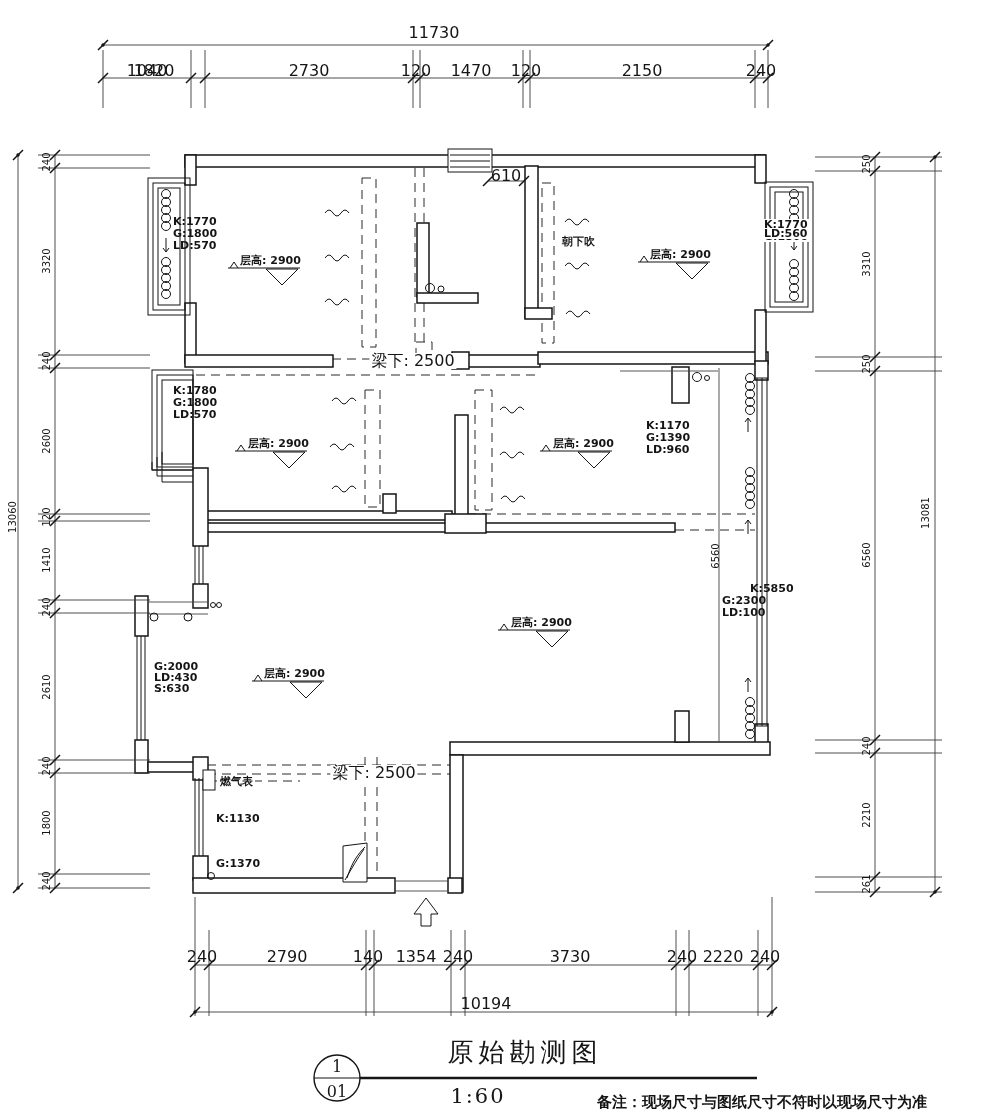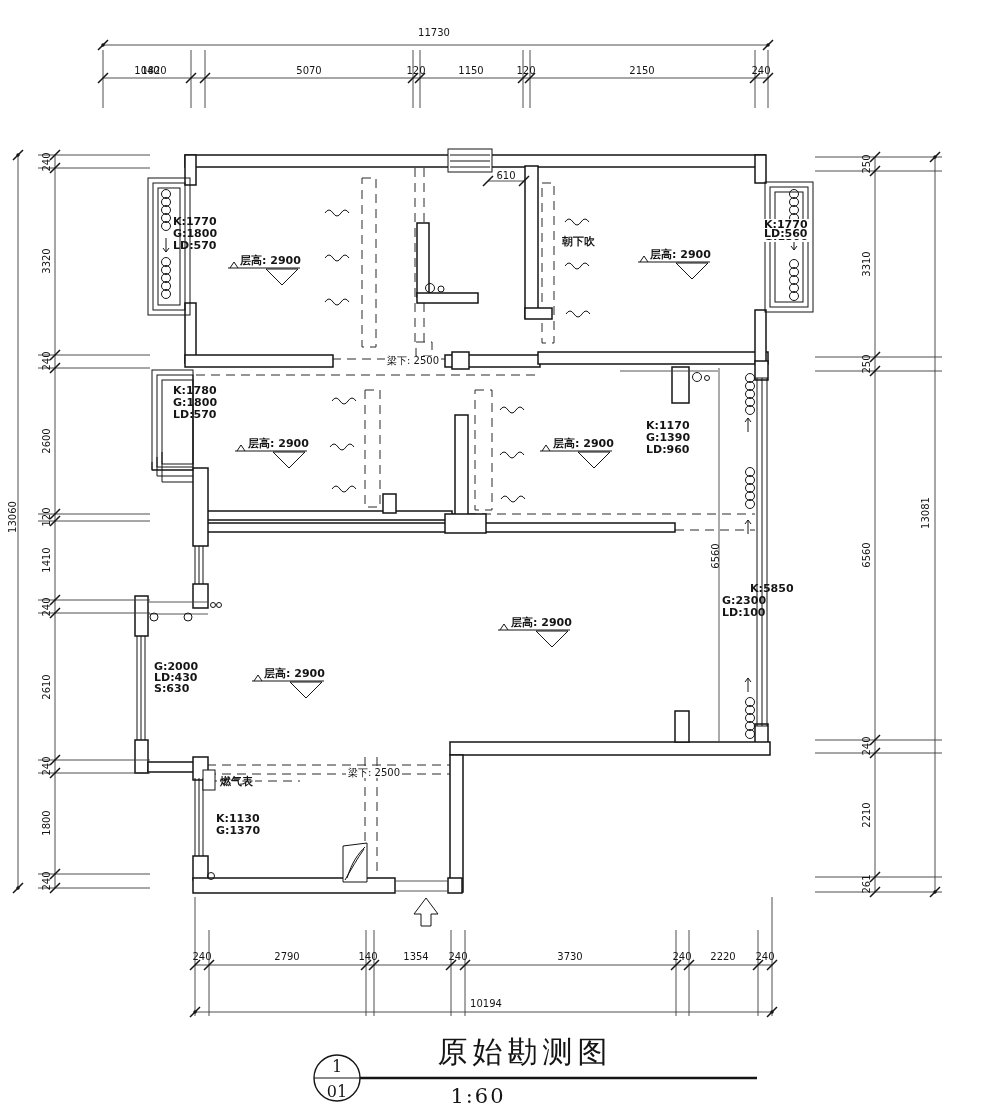"11730" .dim { font-size: 10px -> 16px }
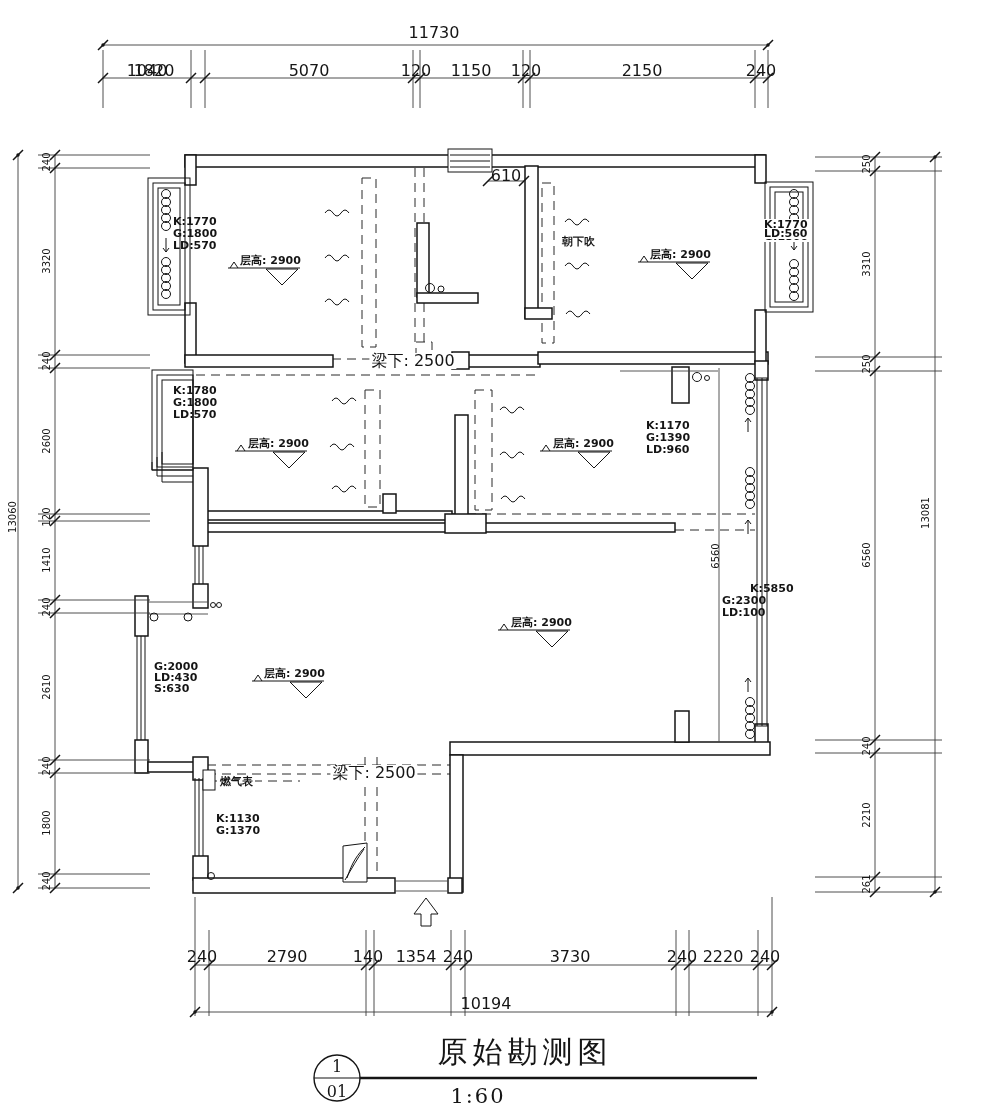"5070" div.dim { text: 5070 -> 2730 }
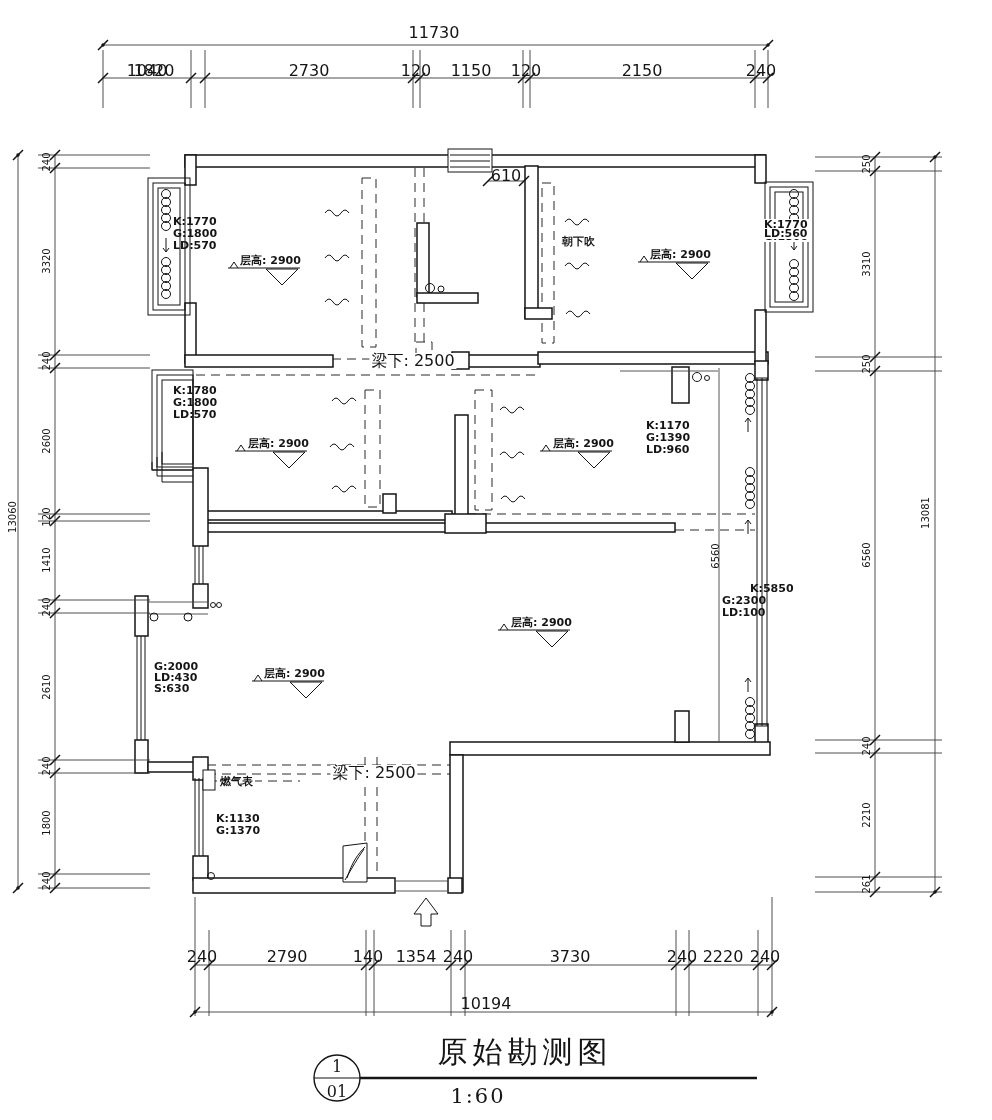"1150" div.dim { text: 1150 -> 1470 }
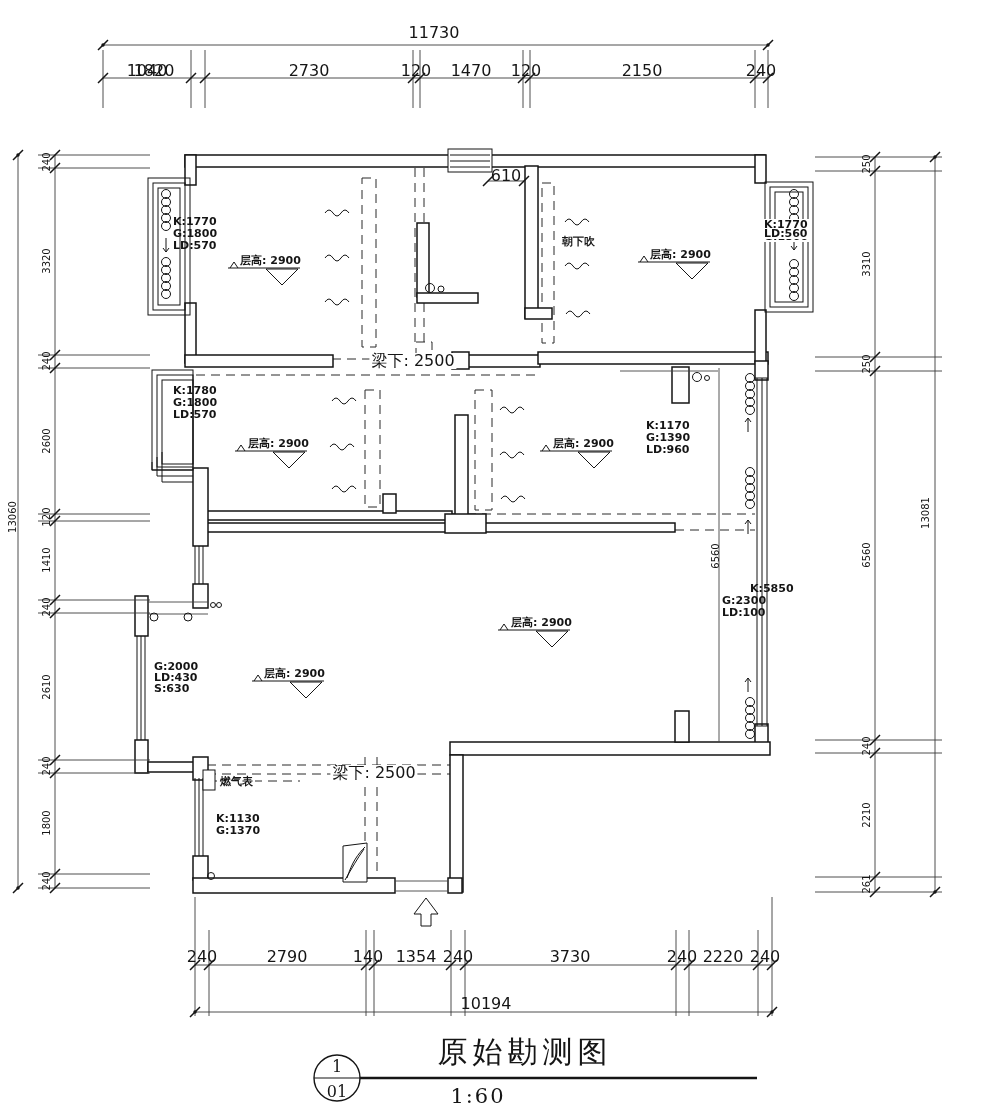"G:1370" div.ann { top: 825px -> 858px }
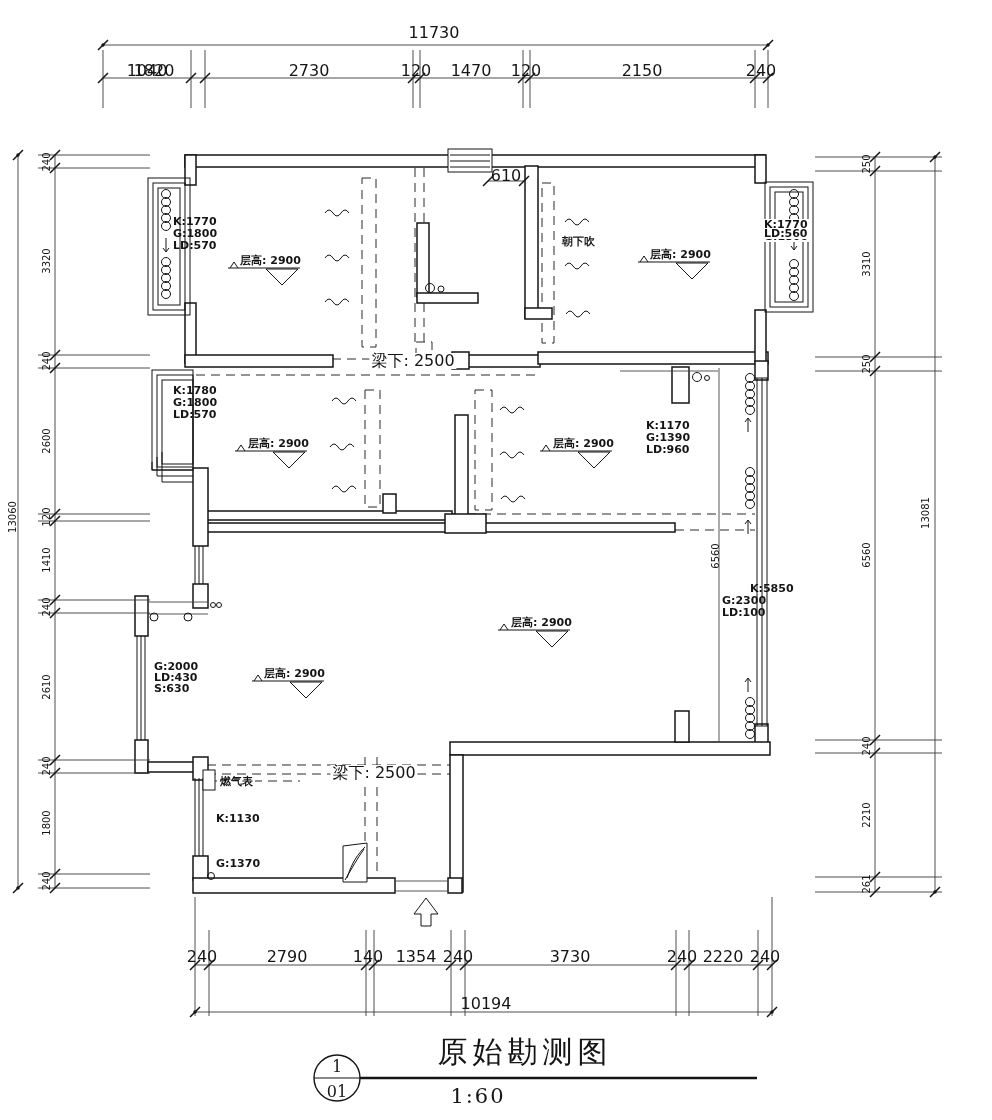"原始勘测图" .title-main { font-size: 30px -> 26px }
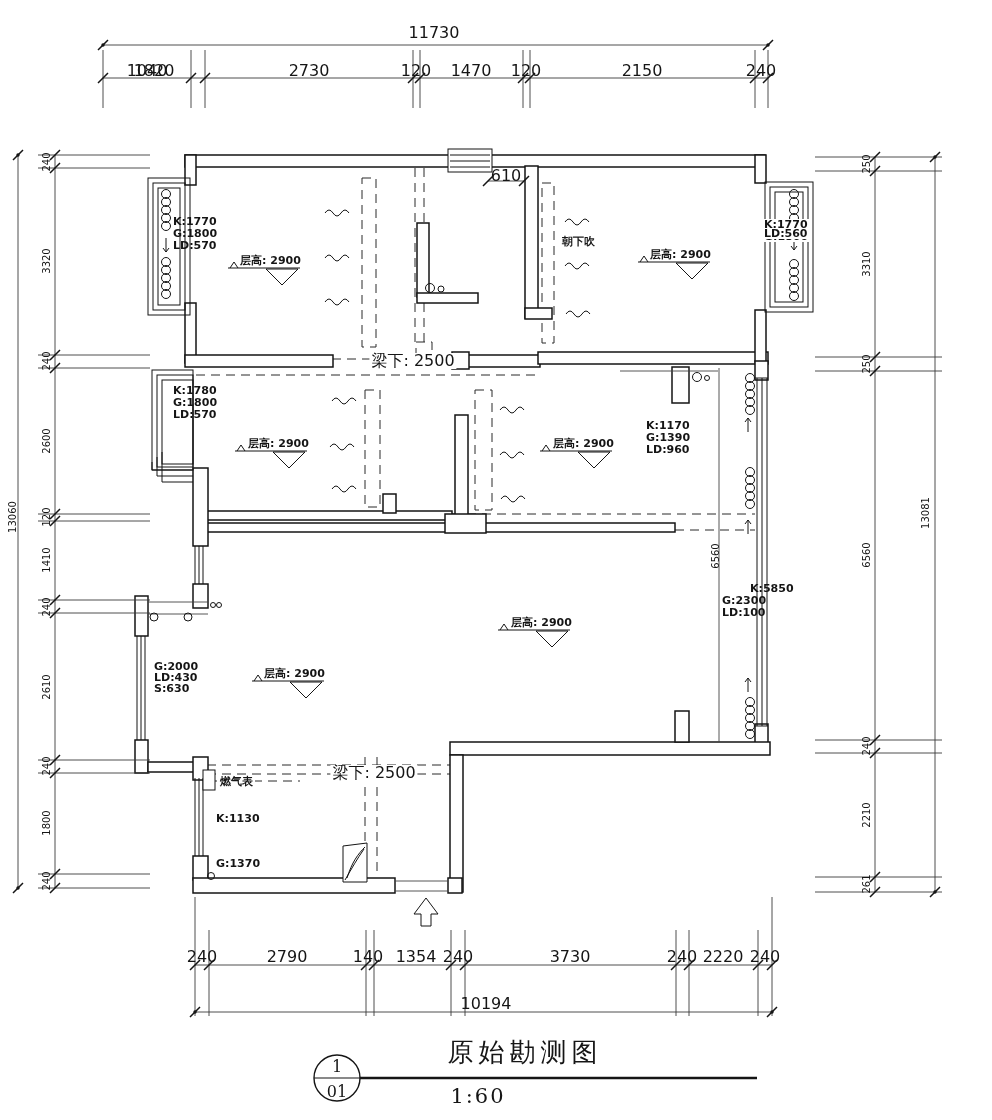"备注：现场尺寸与图纸尺寸不符时以现场尺寸为准" div.note { html: none -> <div>备注：现场尺寸与图纸尺寸不符时以现场尺寸为准</div> }
